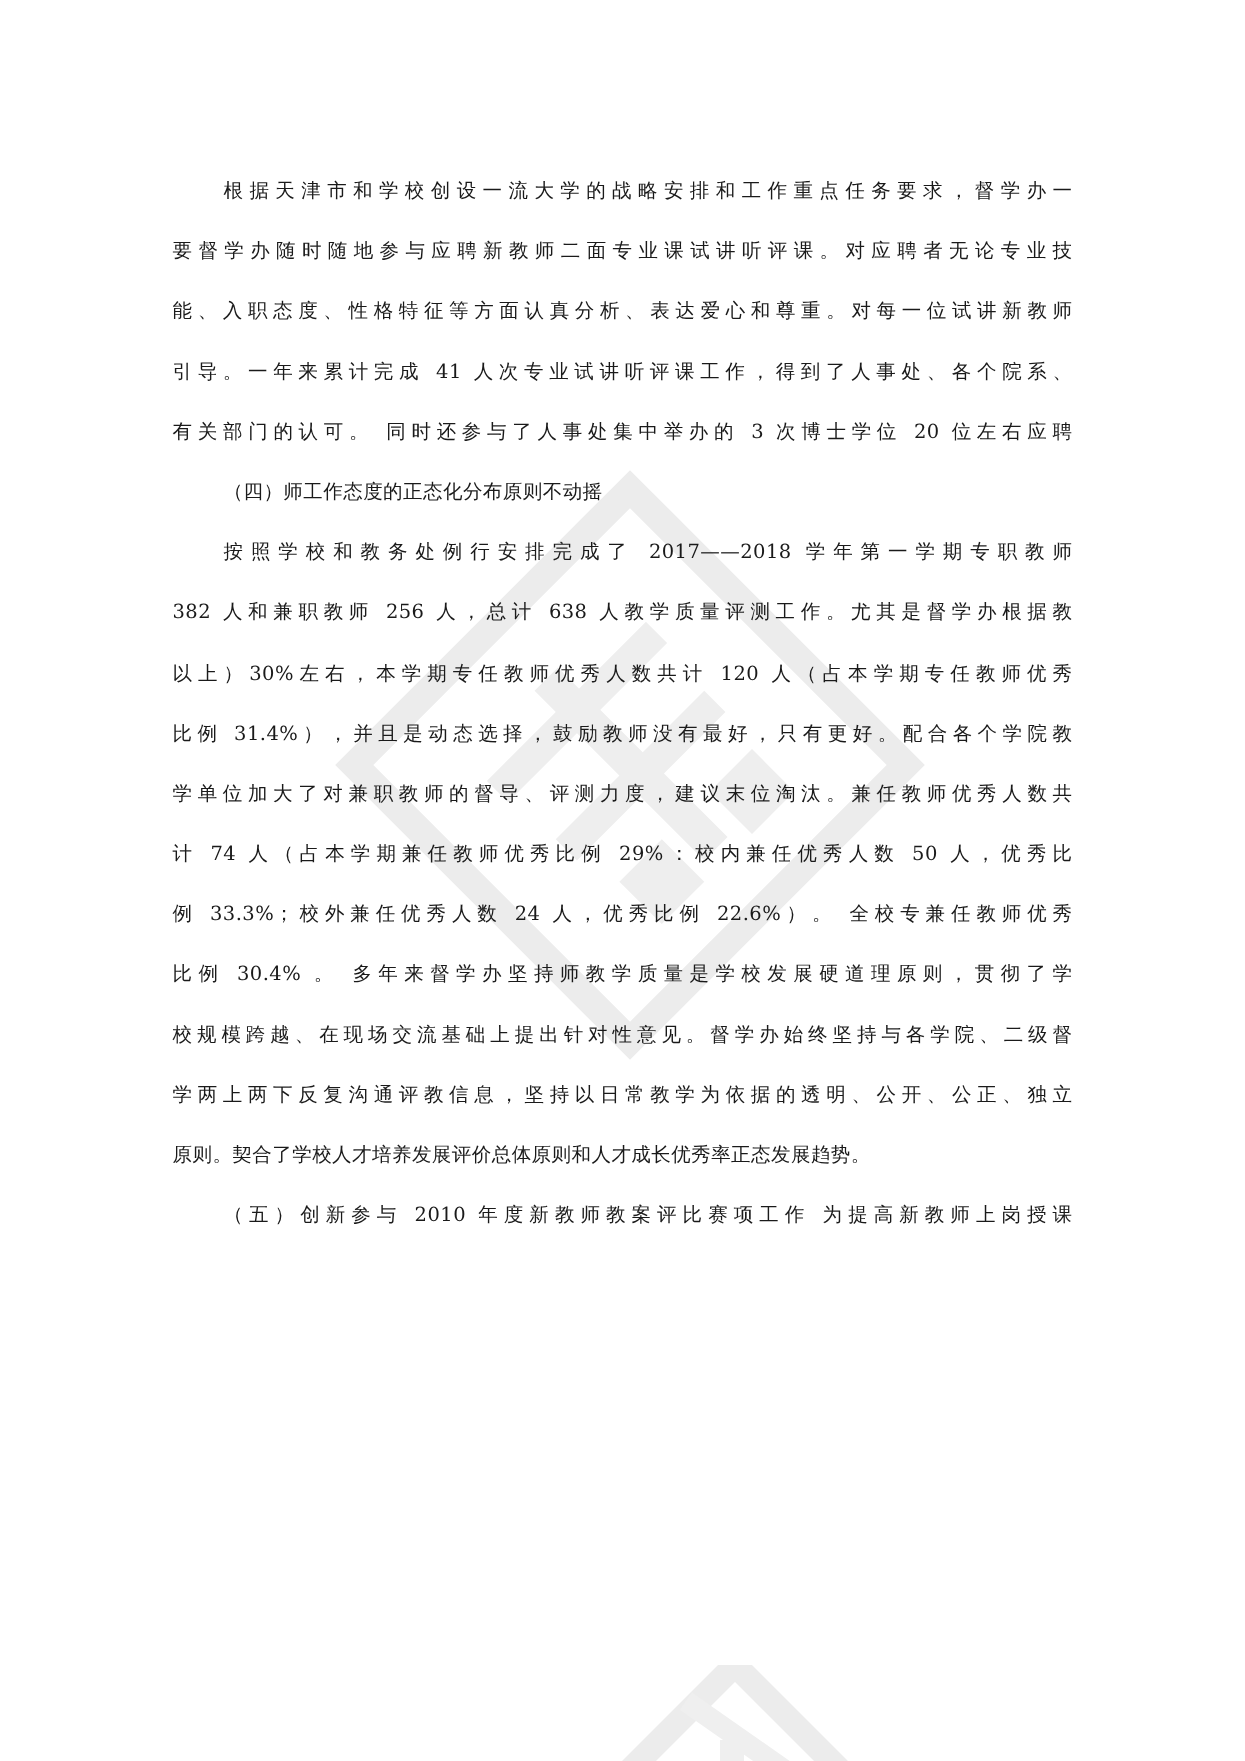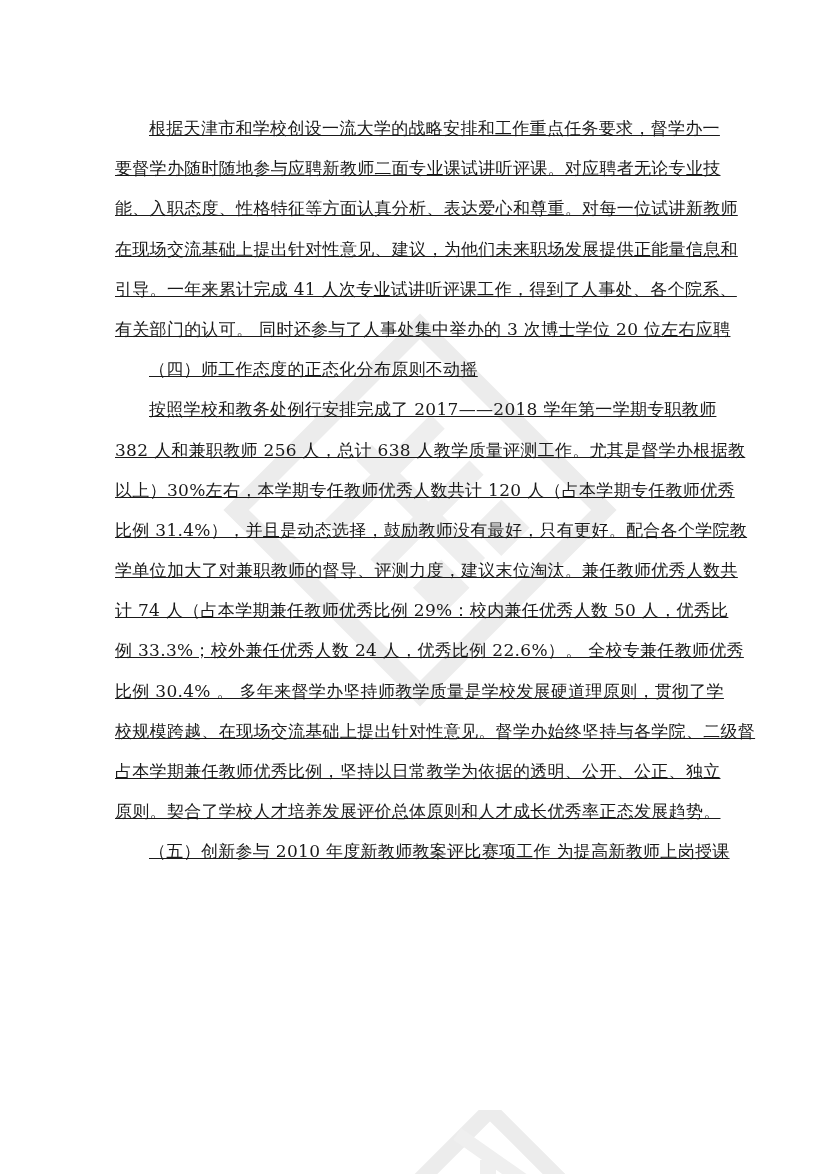"根据天津市和学校创设一流大学的战略安排和工作重点任务要求，督学办一" .line { font-size: 17px -> 13px; text-decoration: underline -> none }
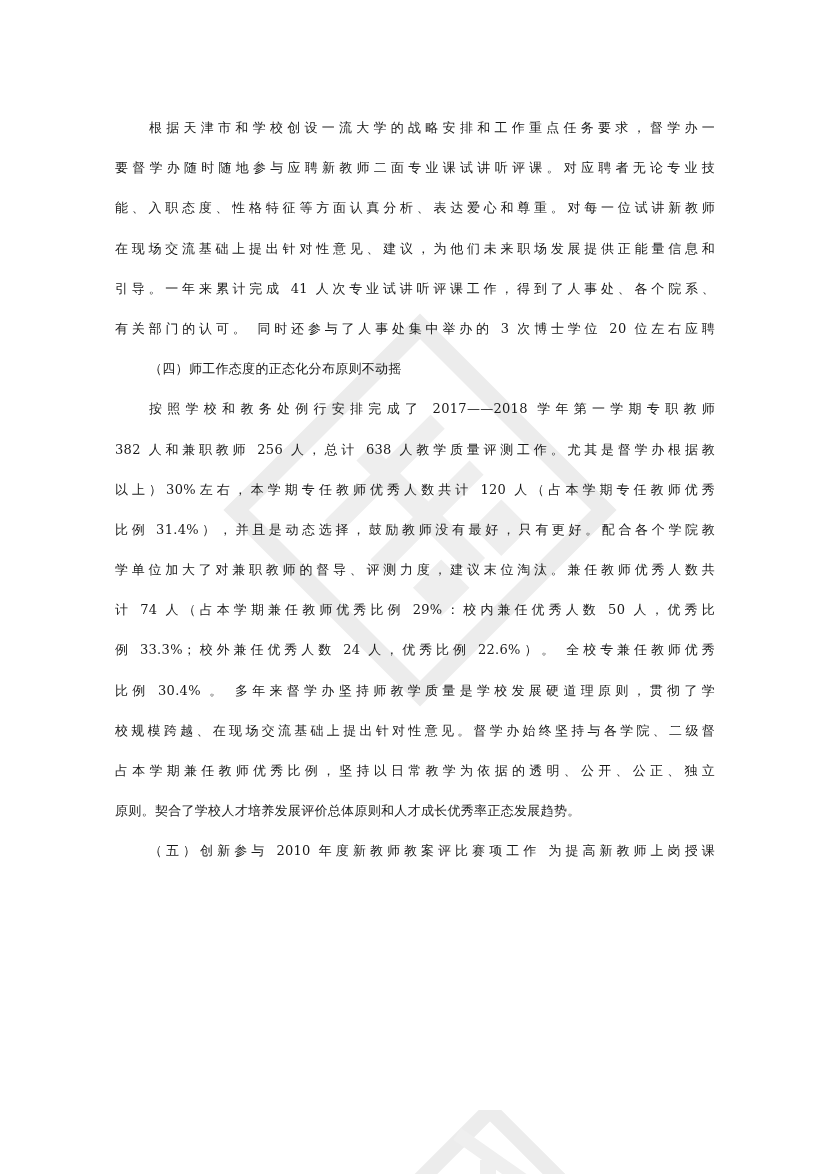"在现场交流基础上提出针对性意见、建议，为他们未来职场发展提供正能量信息和" div.line { html: <div>在现场交流基础上提出针对性意见、建议，为他们未来职场发展提供正能量信息和</div> -> none }
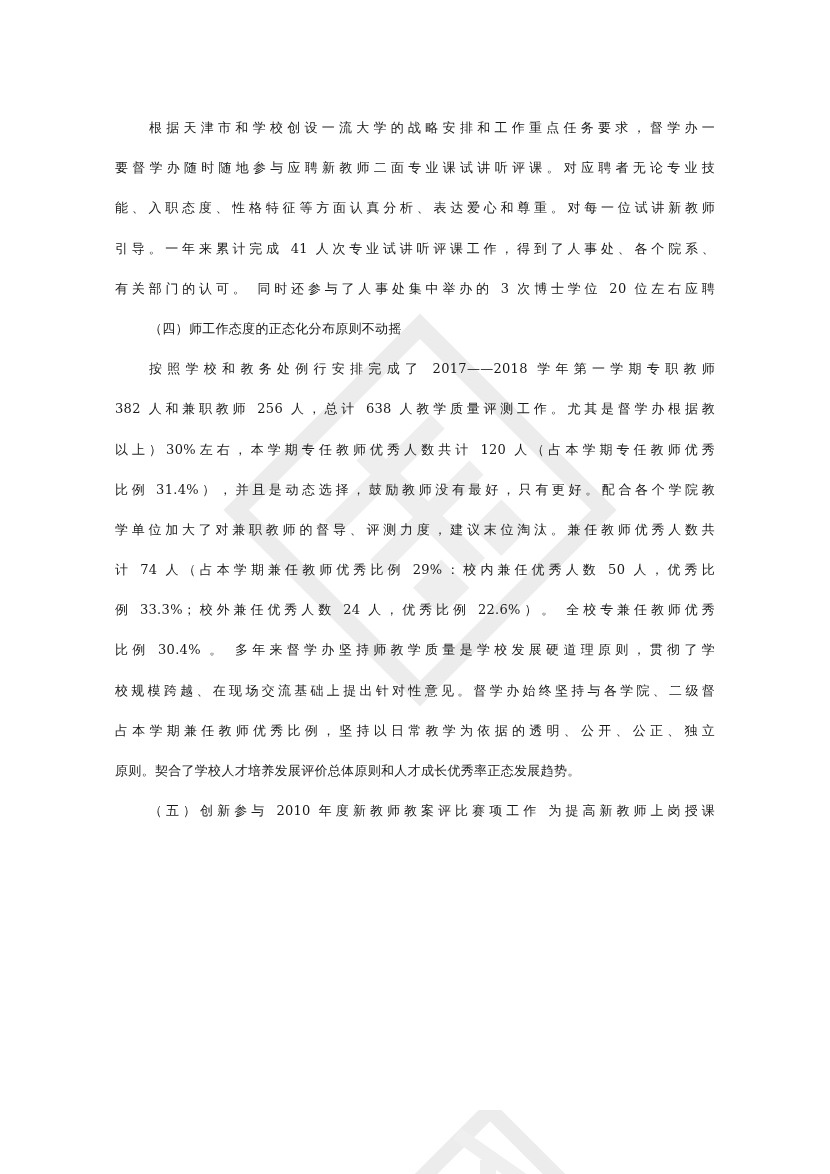"占本学期兼任教师优秀比例，坚持以日常教学为依据的透明、公开、公正、独立" div.line { text: 占本学期兼任教师优秀比例 -> 学两上两下反复沟通评教信息 }
